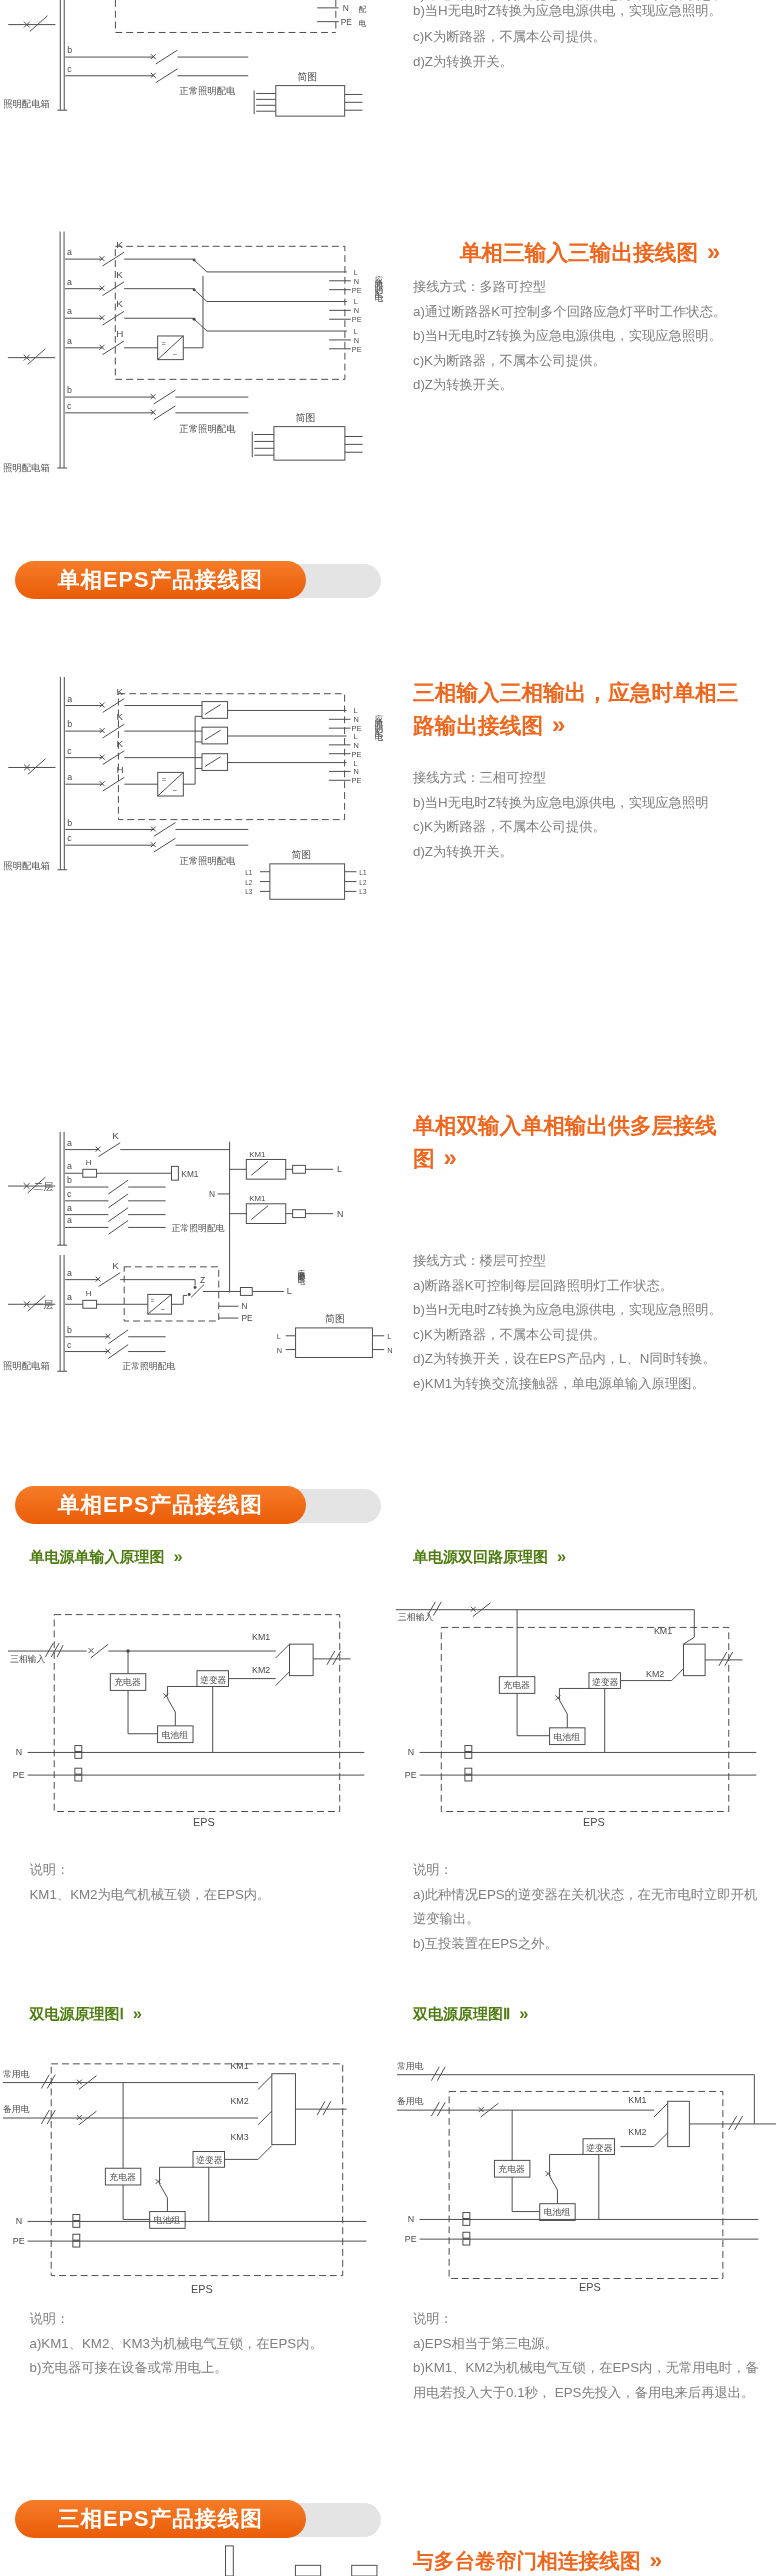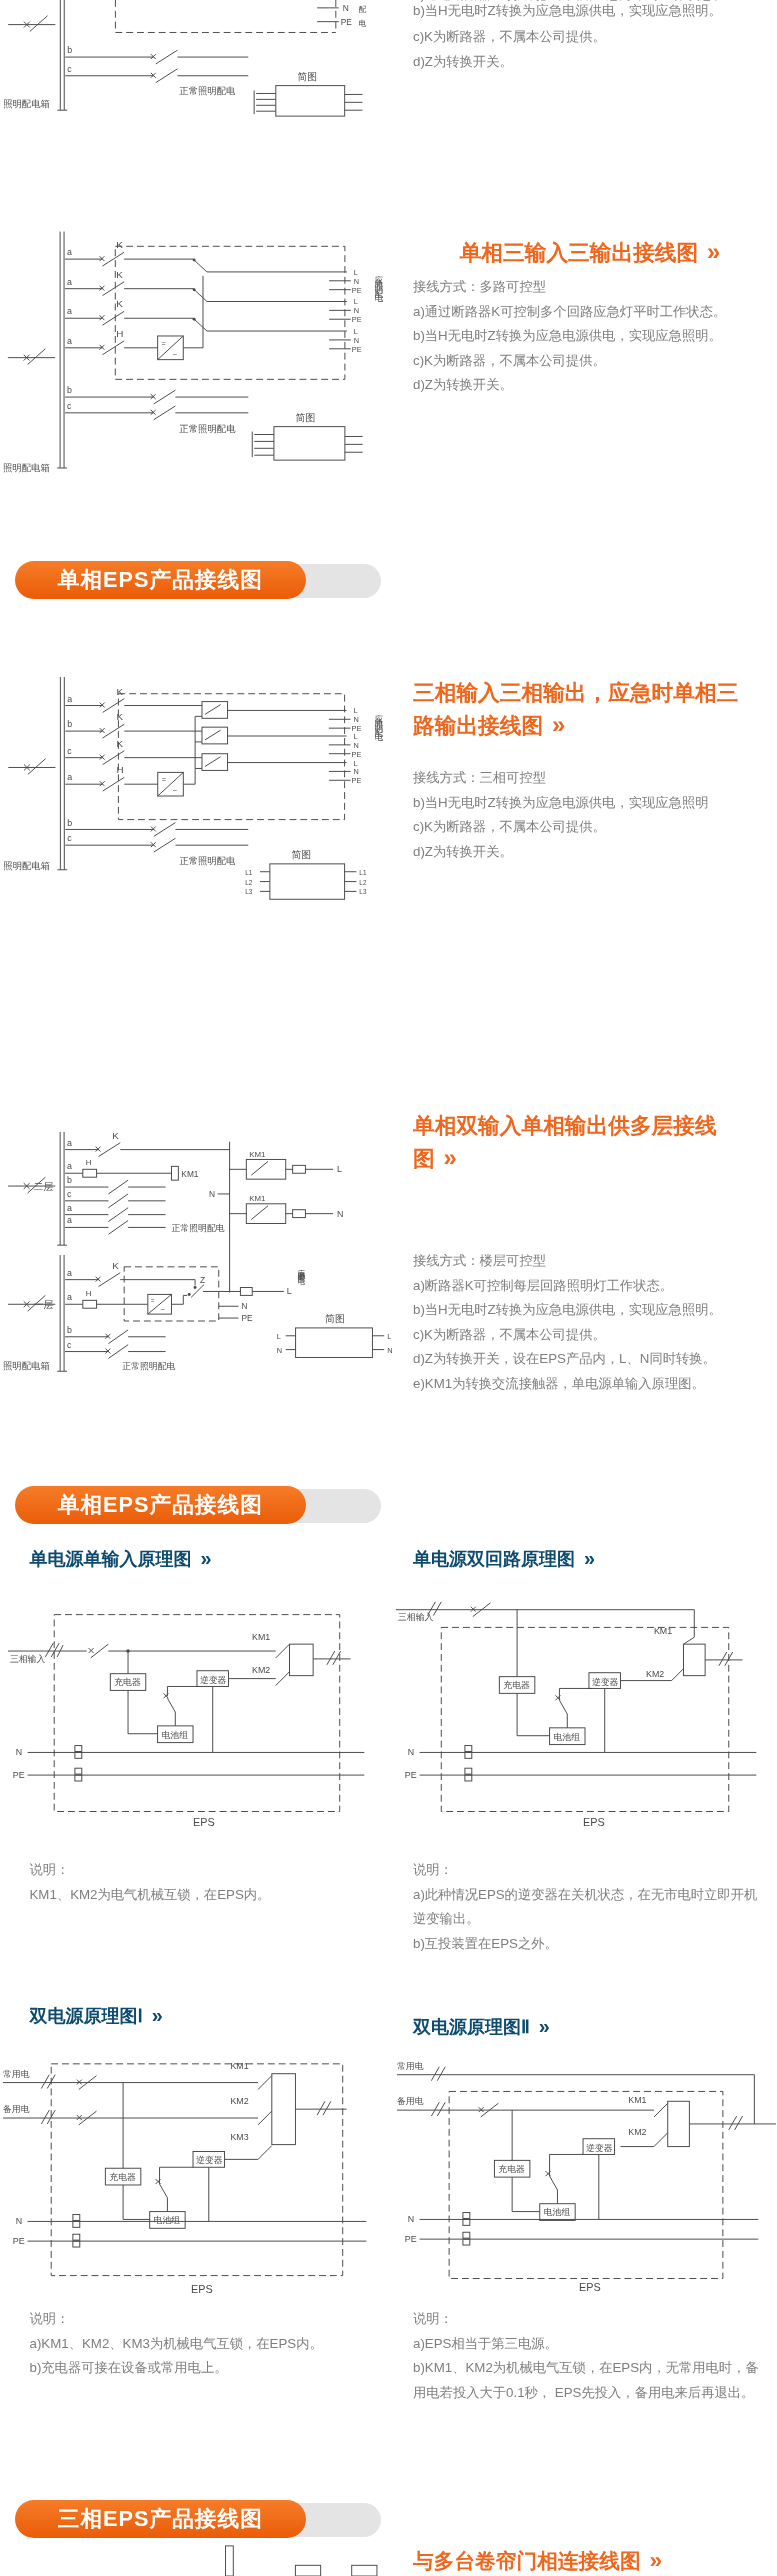"单电源单输入原理图 »" .col-title { color: #0c4a6e -> #4d7c0f; font-size: 18px -> 15px }
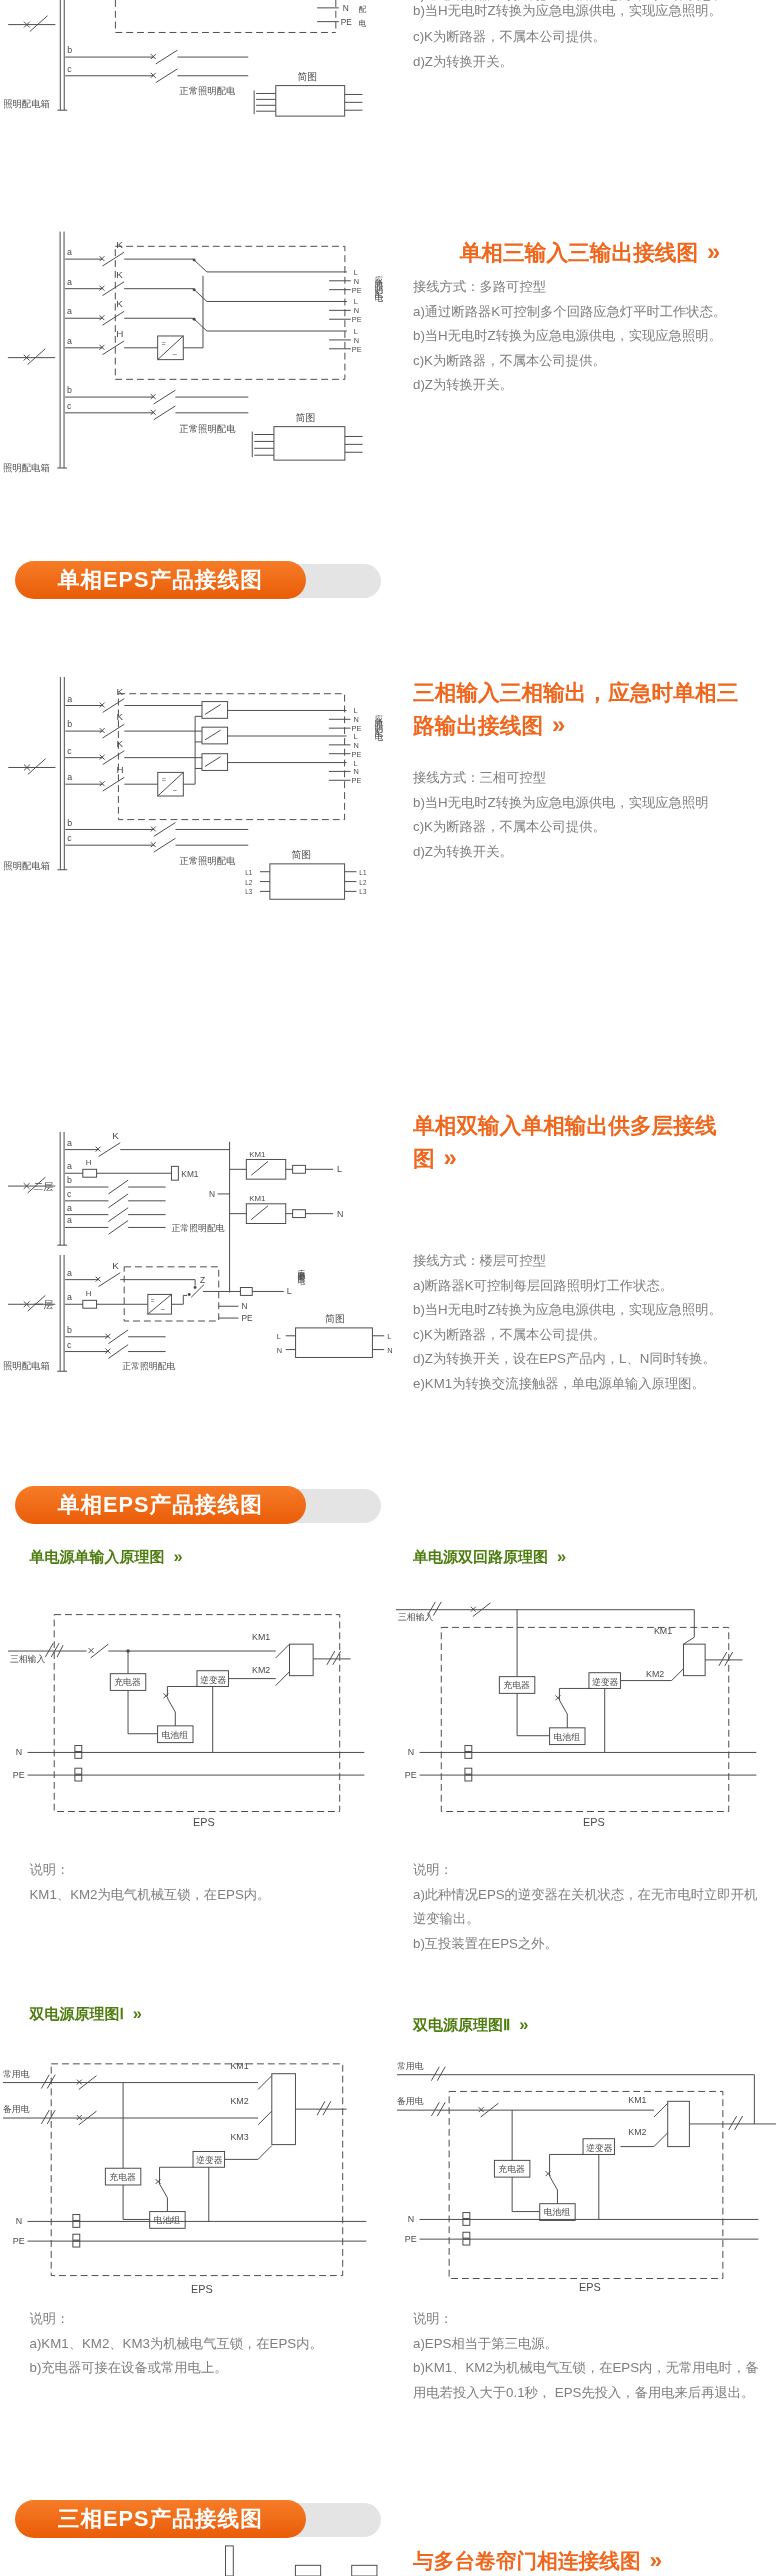"双电源原理图Ⅱ »" div.col-title { margin-top: 11px -> none }
